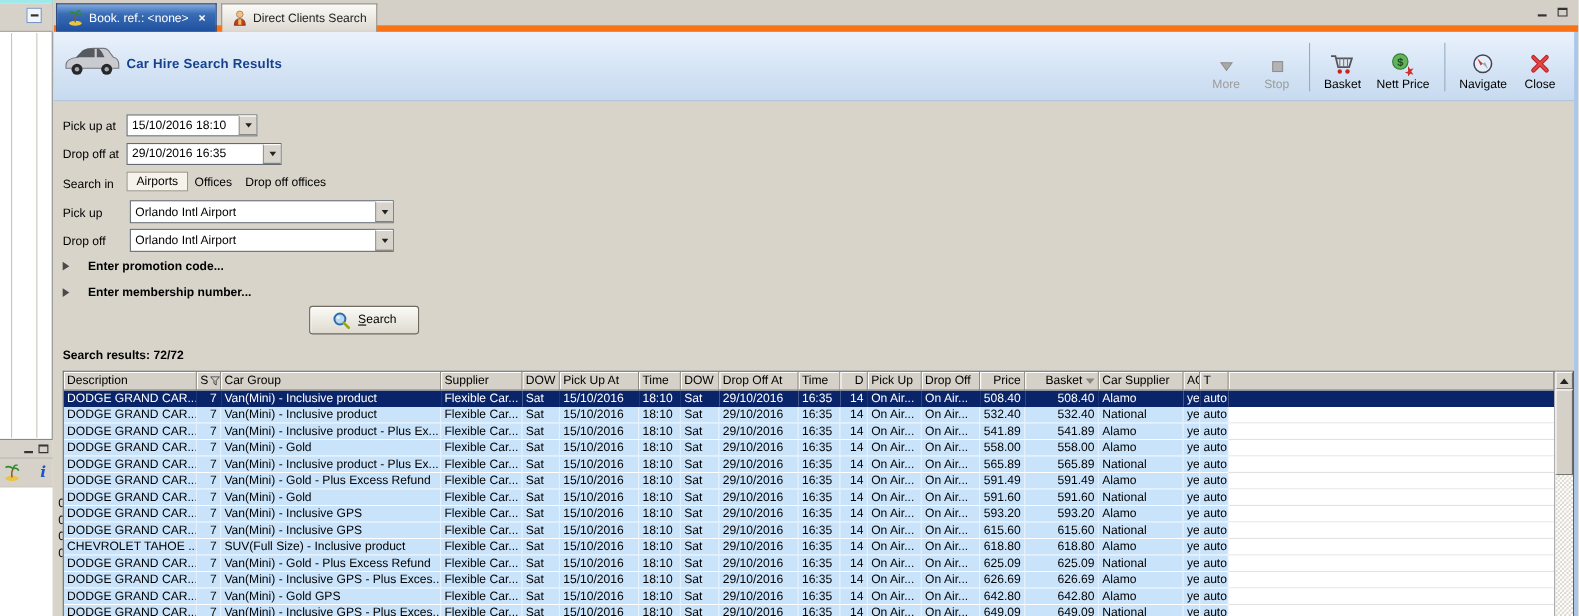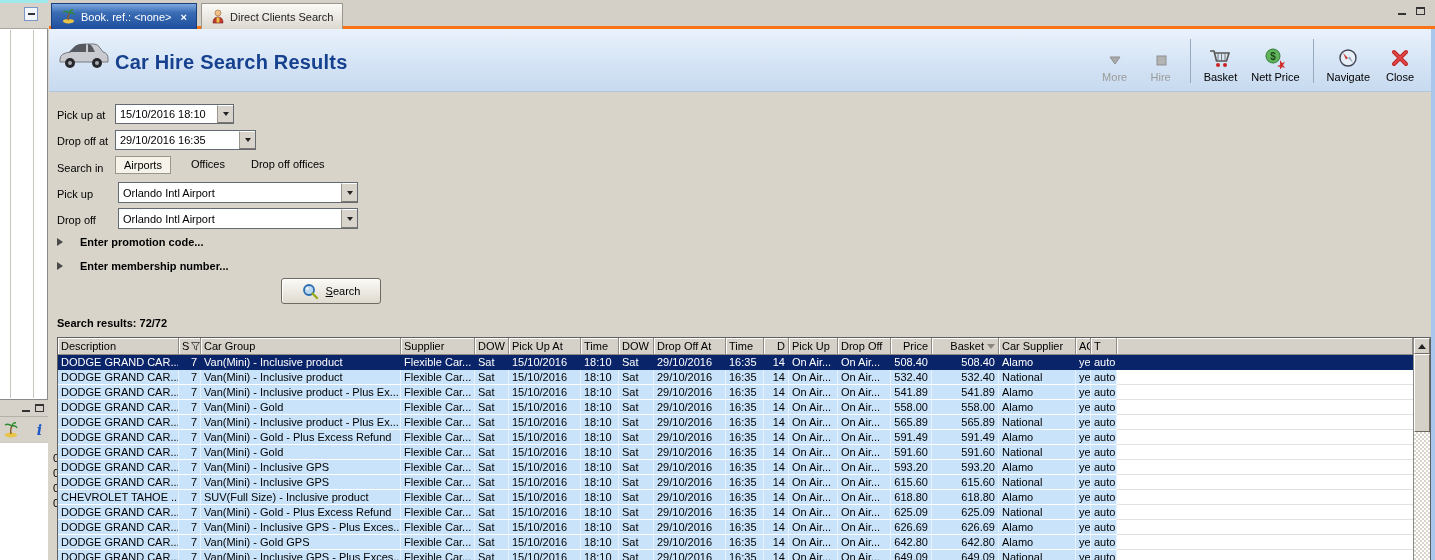"Book. ref.: <none>" .tabbar { border-bottom: 3px solid #f97316 -> 6px solid #f97316 }
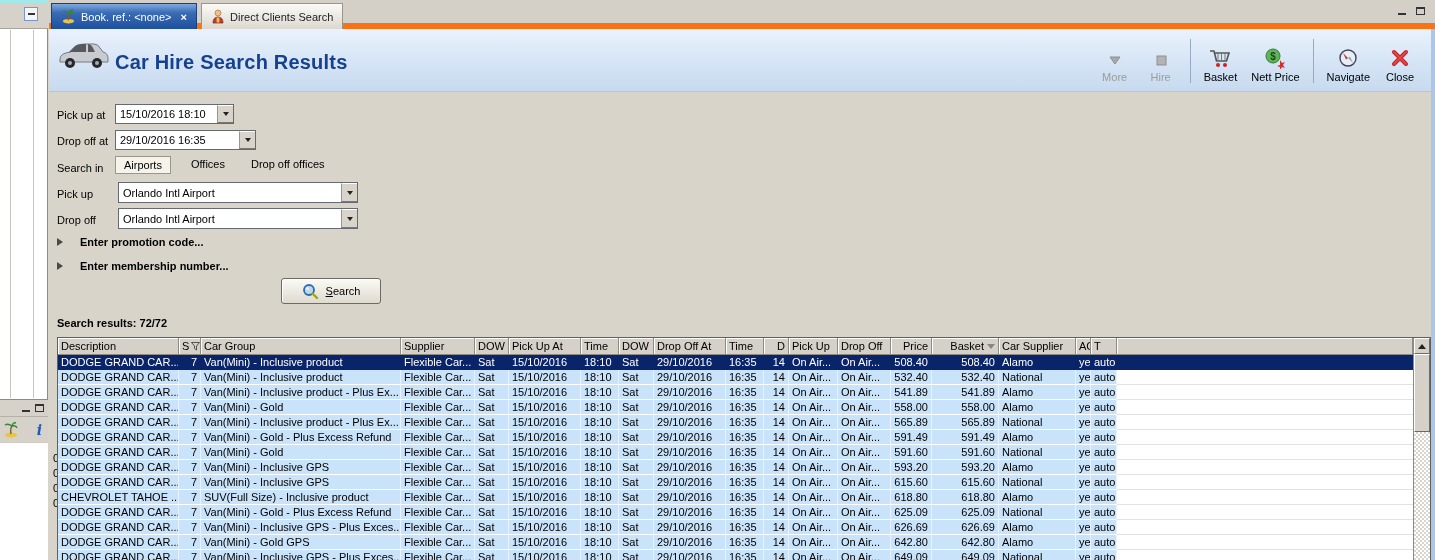"Car Hire Search Results" .band-title { font-size: 20px -> 12px }
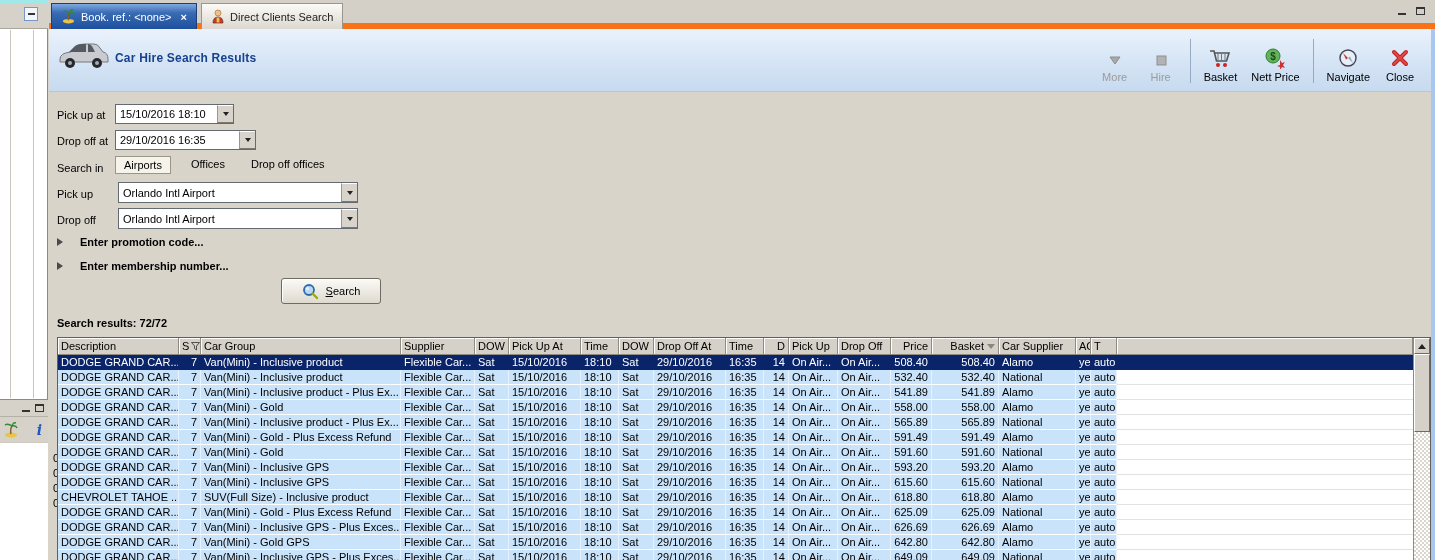"Hire" span.tlabel { text: Hire -> Stop }
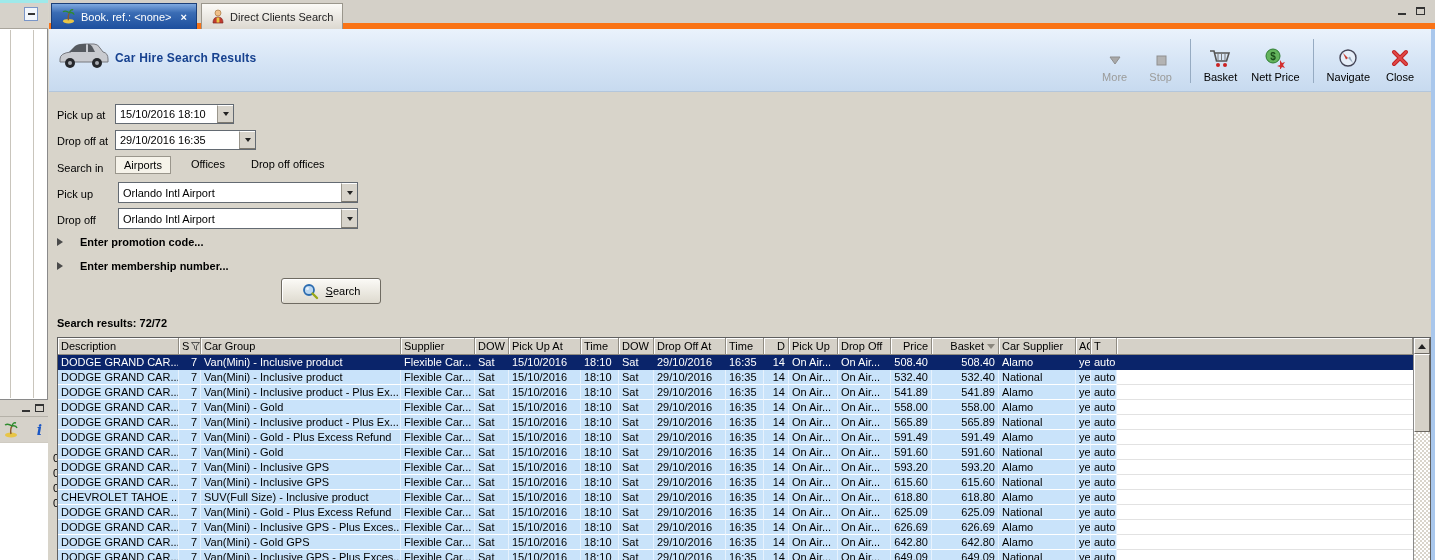"Airports" .segment { align-items: flex-start -> flex-end; gap: 14px -> 0 }
